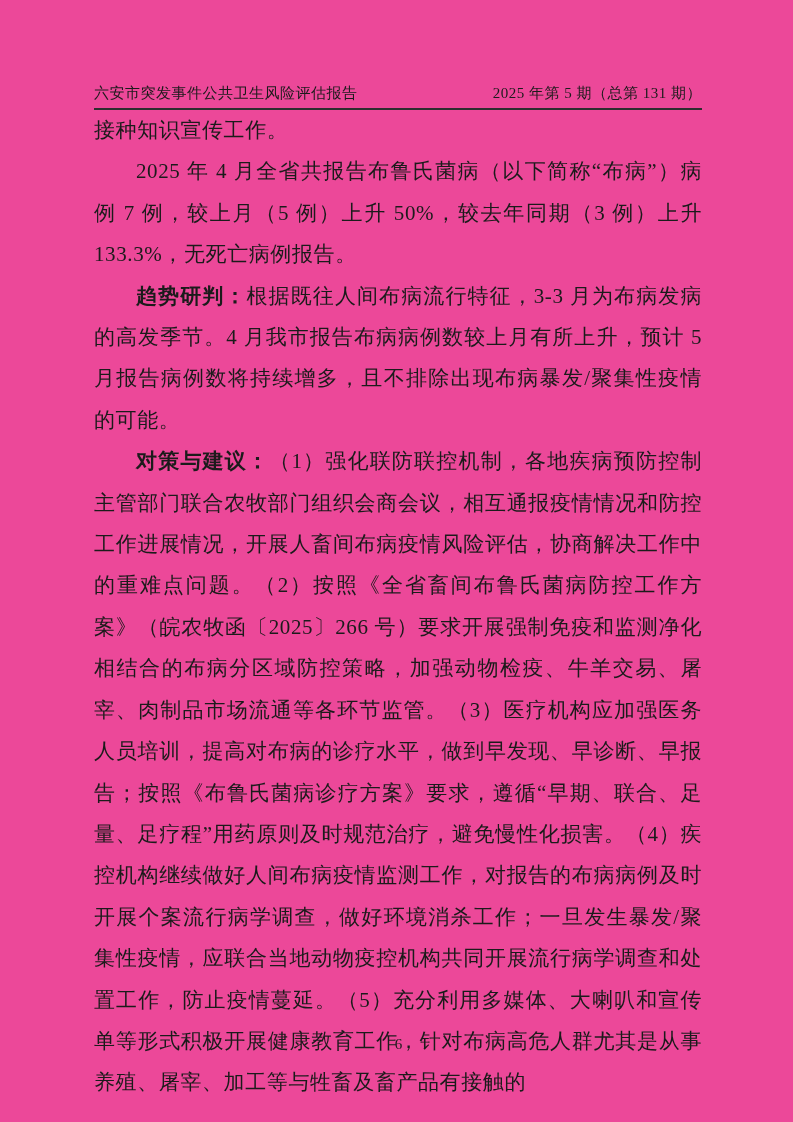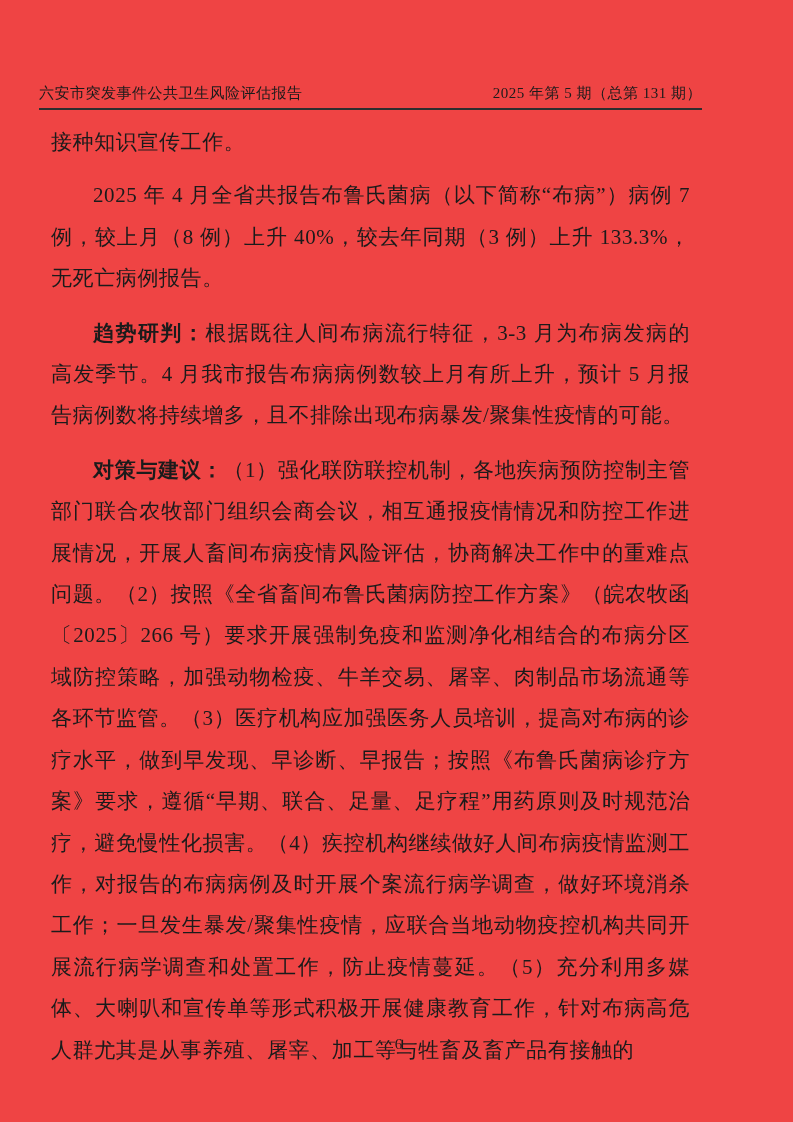"六安市突发事件公共卫生风险评估报告" .page { background: #ef4444 -> #ec4899; padding: 85px 91px 0 39px -> 85px 91px 0 94px }
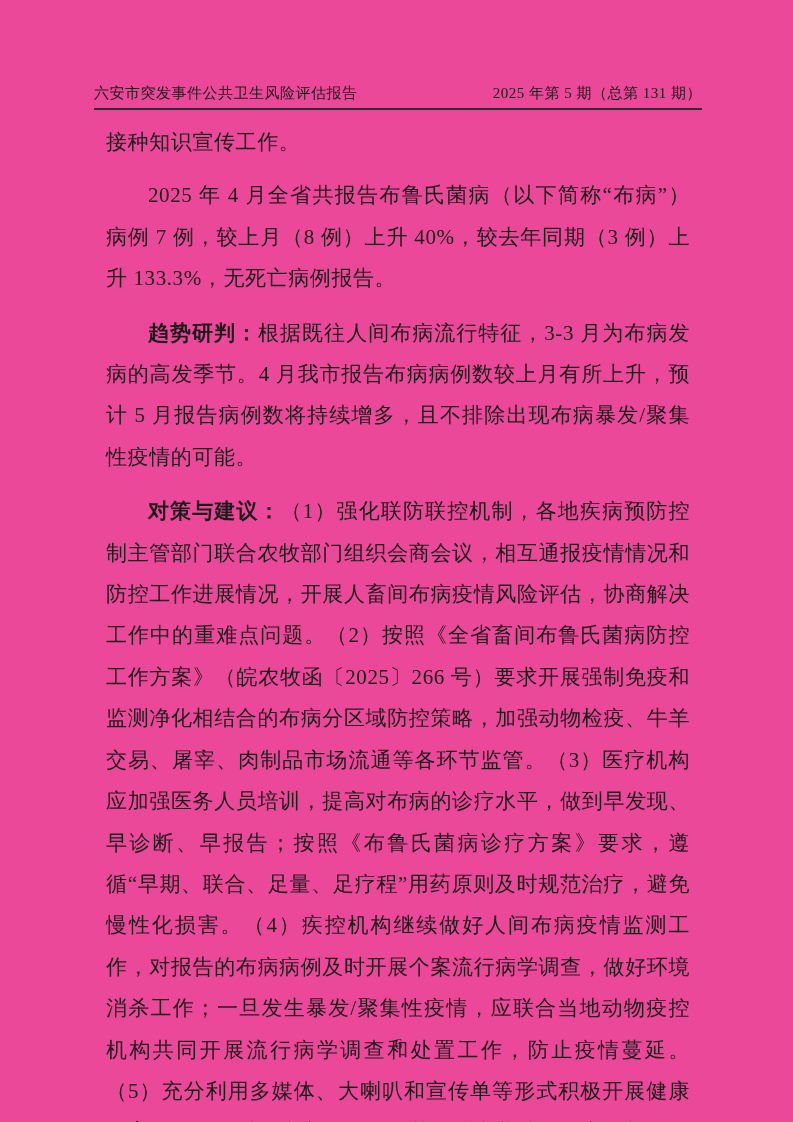"接种知识宣传工作。" .doc-body p { margin: 12px -> 0 }
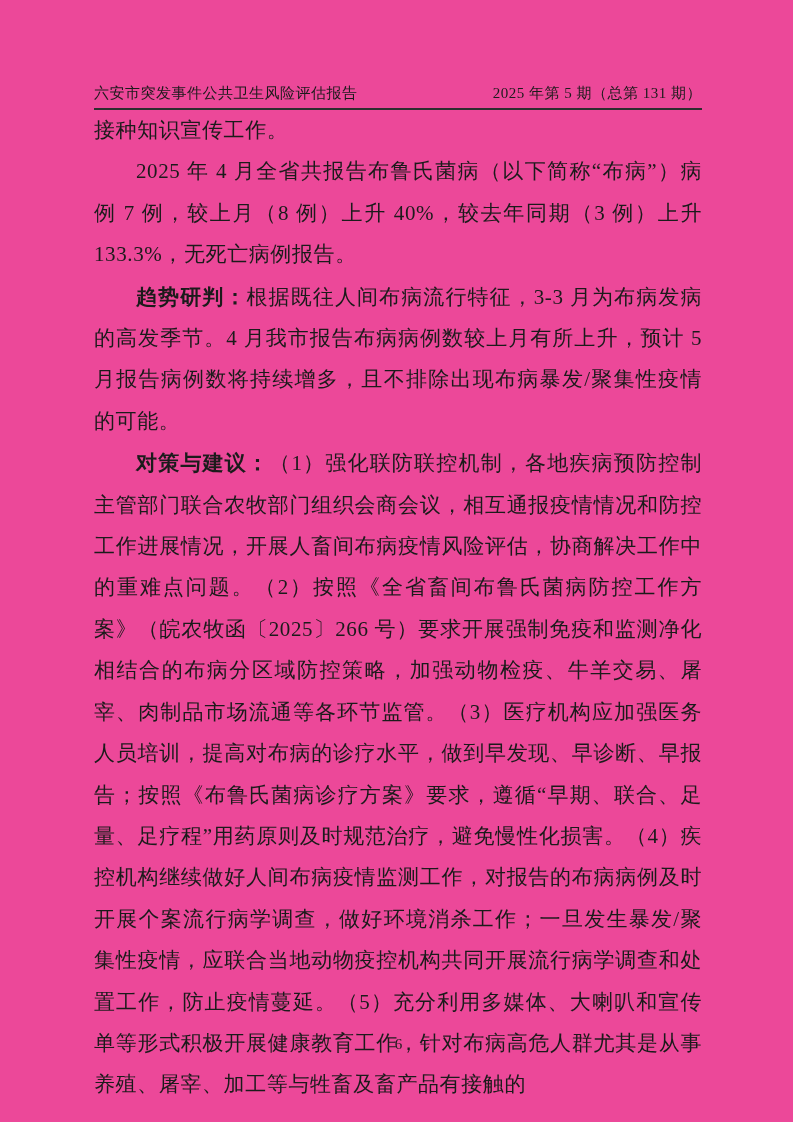"2025 年 4 月全省共报告布鲁氏菌病（以下简称“布病”）病例 7" p { text: 8 例）上升 40% -> 5 例）上升 50% }
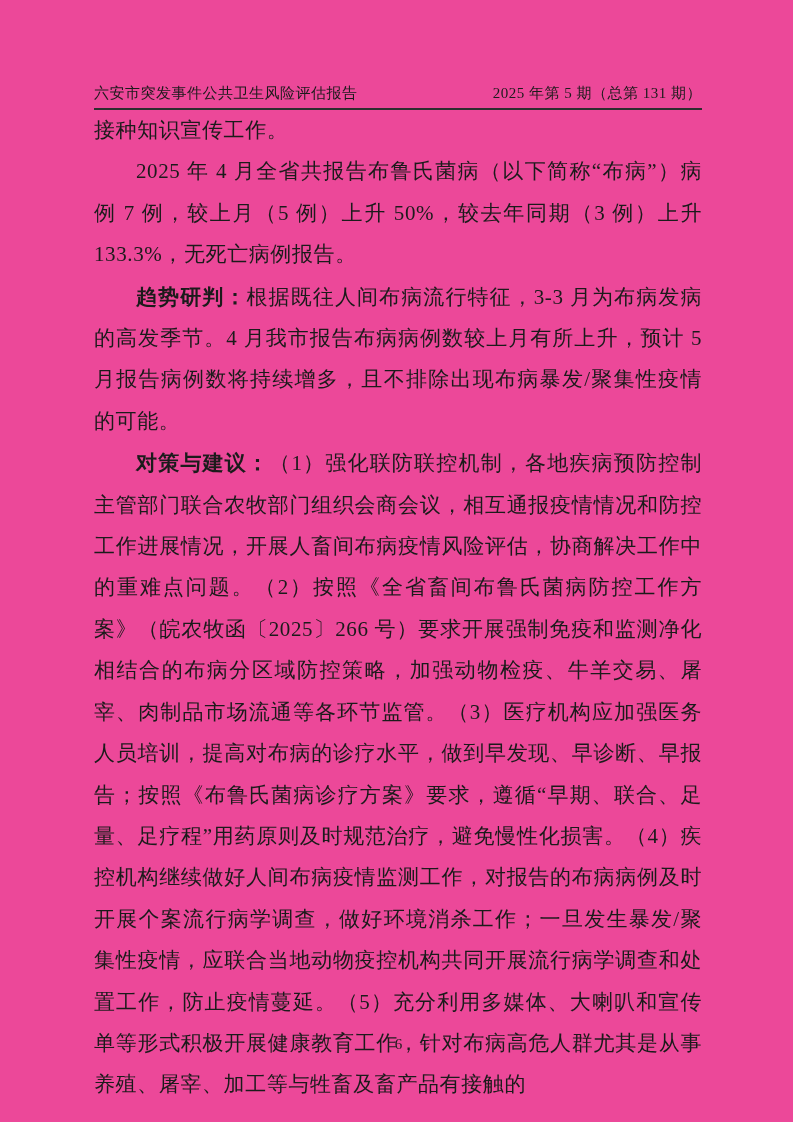"趋势研判：" .lead { font-family: Liberation Sans, sans-serif -> Liberation Serif, serif }
